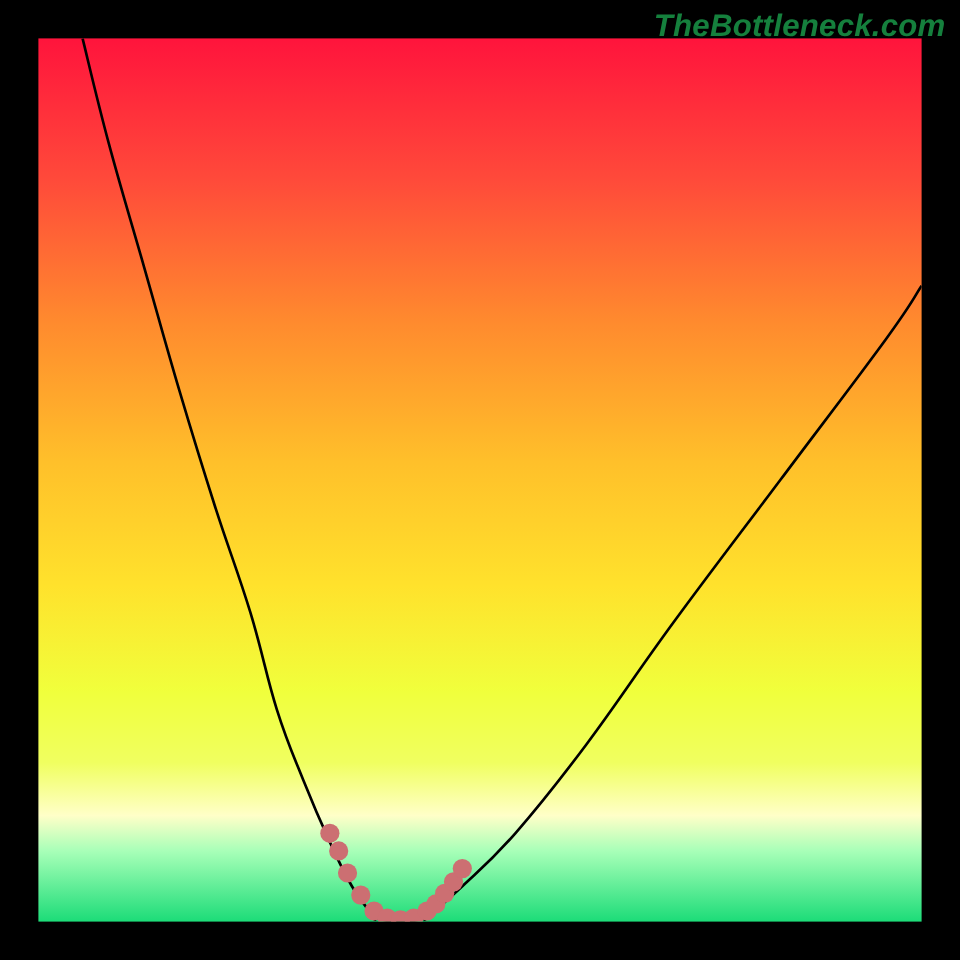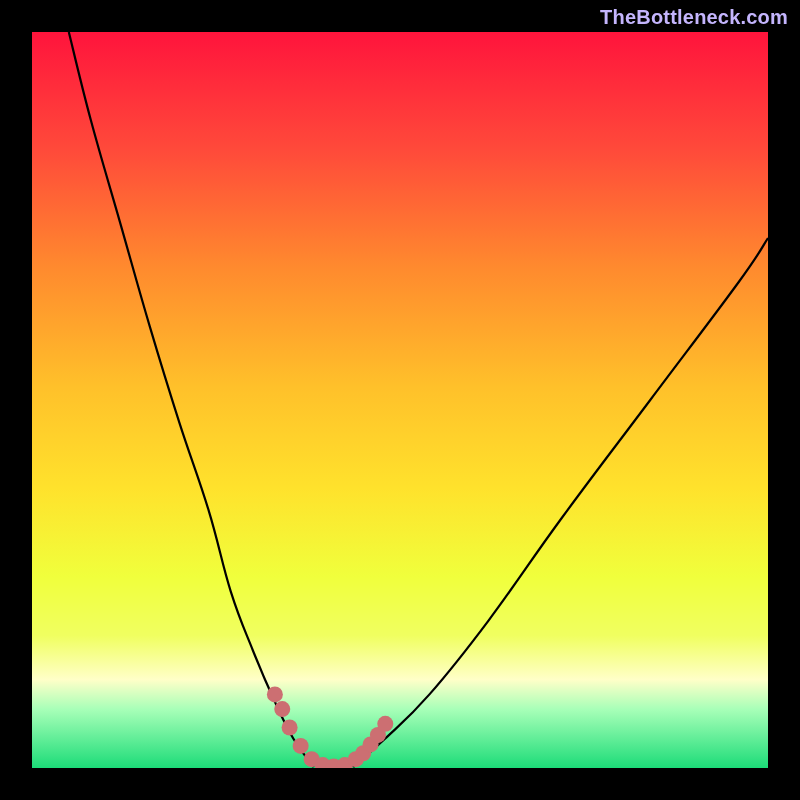"TheBottleneck.com" .watermark { color: #c4b5fd -> #15803d; font-size: 20px -> 26px; font-style: none -> italic }
